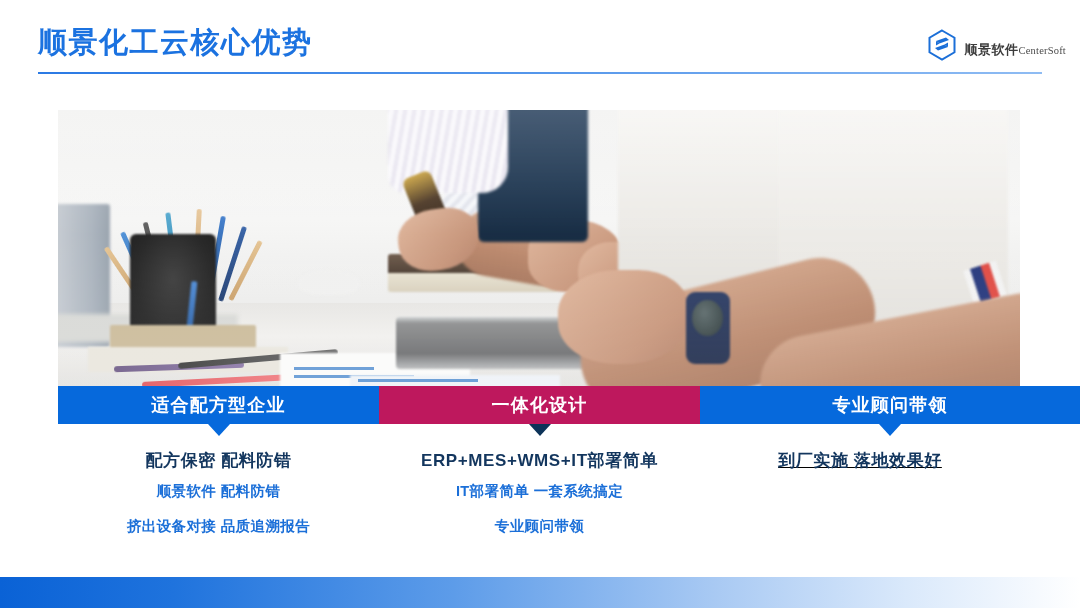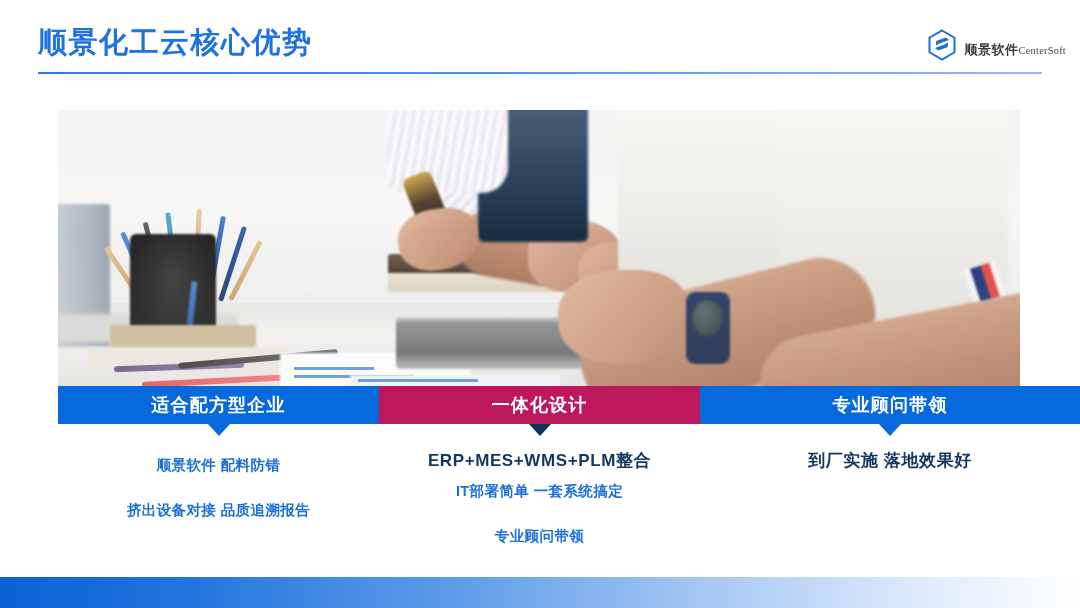"配方保密 配料防错" div.col-head { html: none -> <div>配方保密 配料防错</div> }
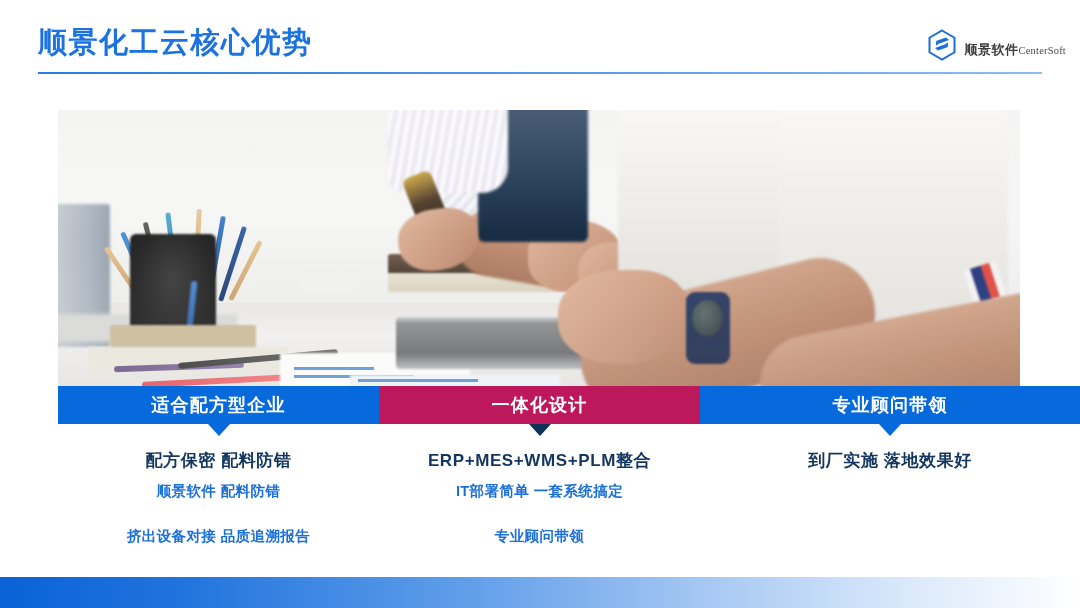"ERP+MES+WMS+PLM整合" div.col-head { text: ERP+MES+WMS+PLM整合 -> ERP+MES+WMS+IT部署简单 }
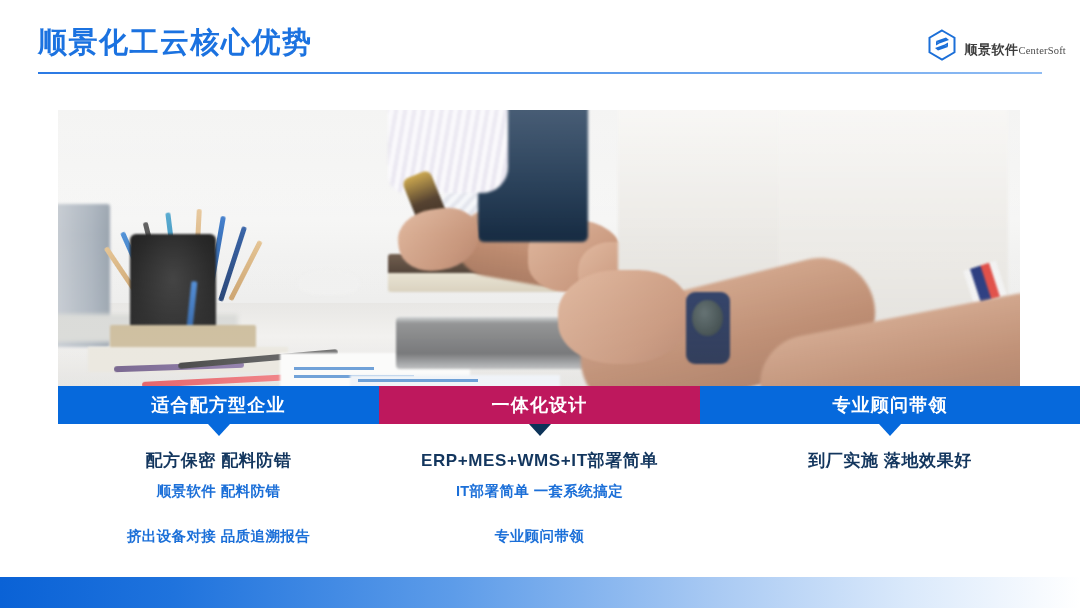"到厂实施 落地效果好" .c2 { left: 672px -> 642px; text-decoration: none -> underline }
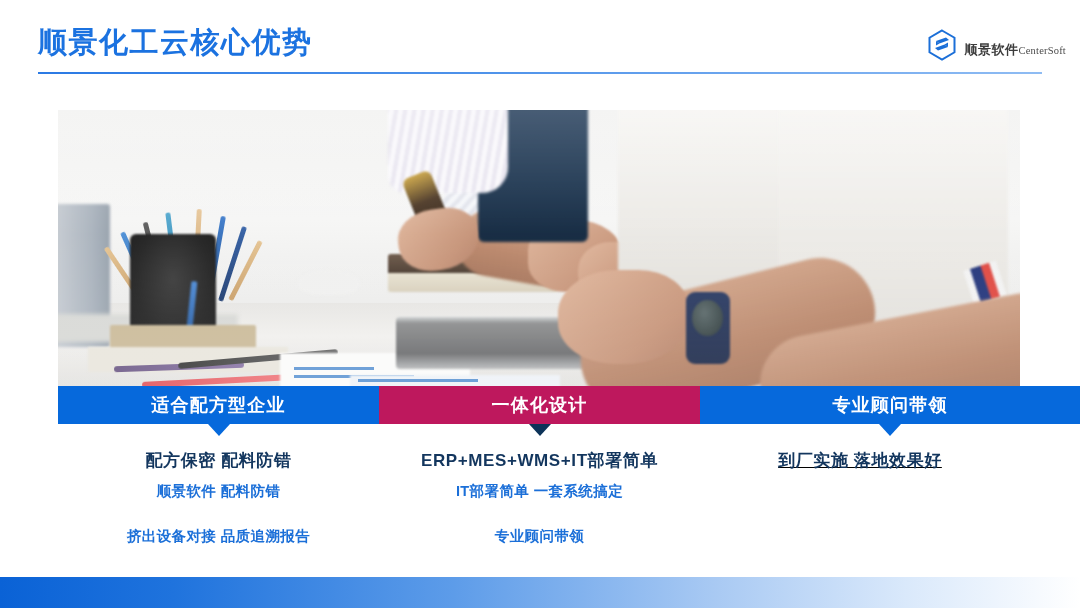"挤出设备对接 品质追溯报告" .col-line.second { margin-top: 20px -> 10px }
